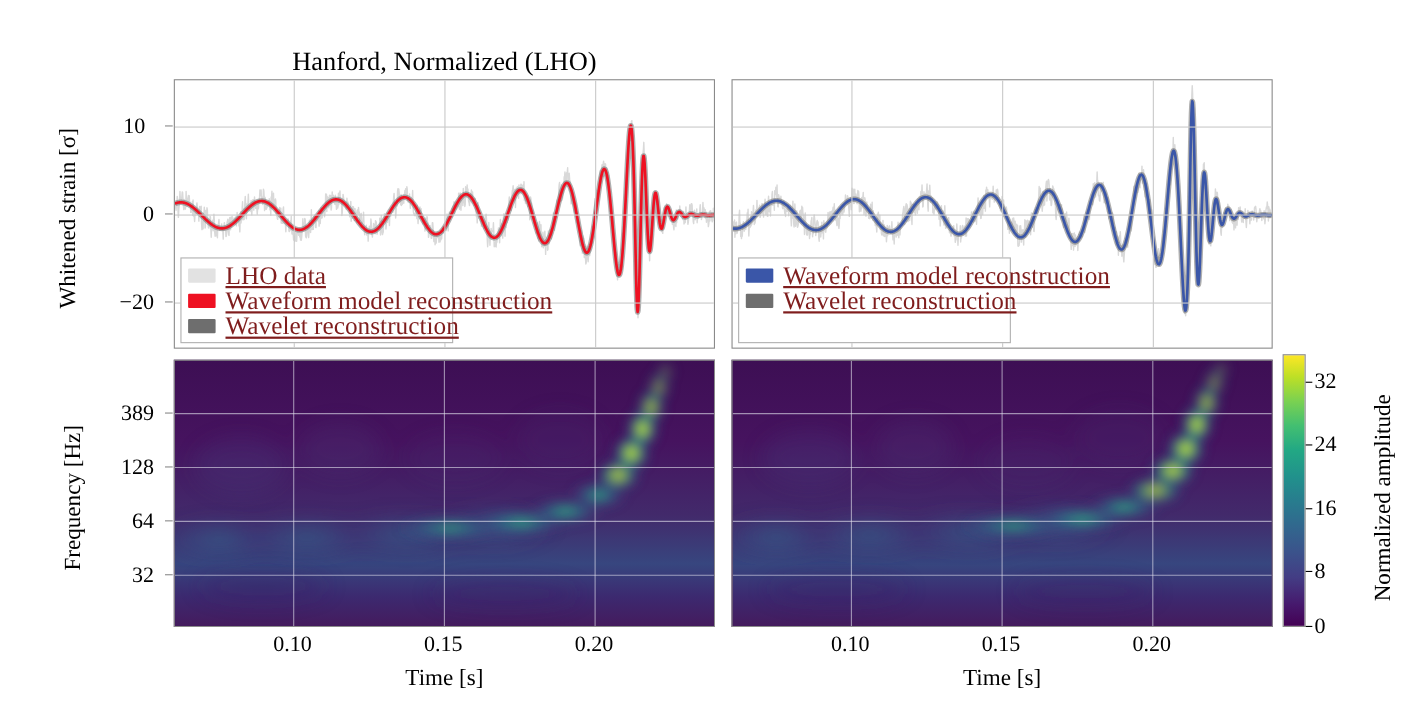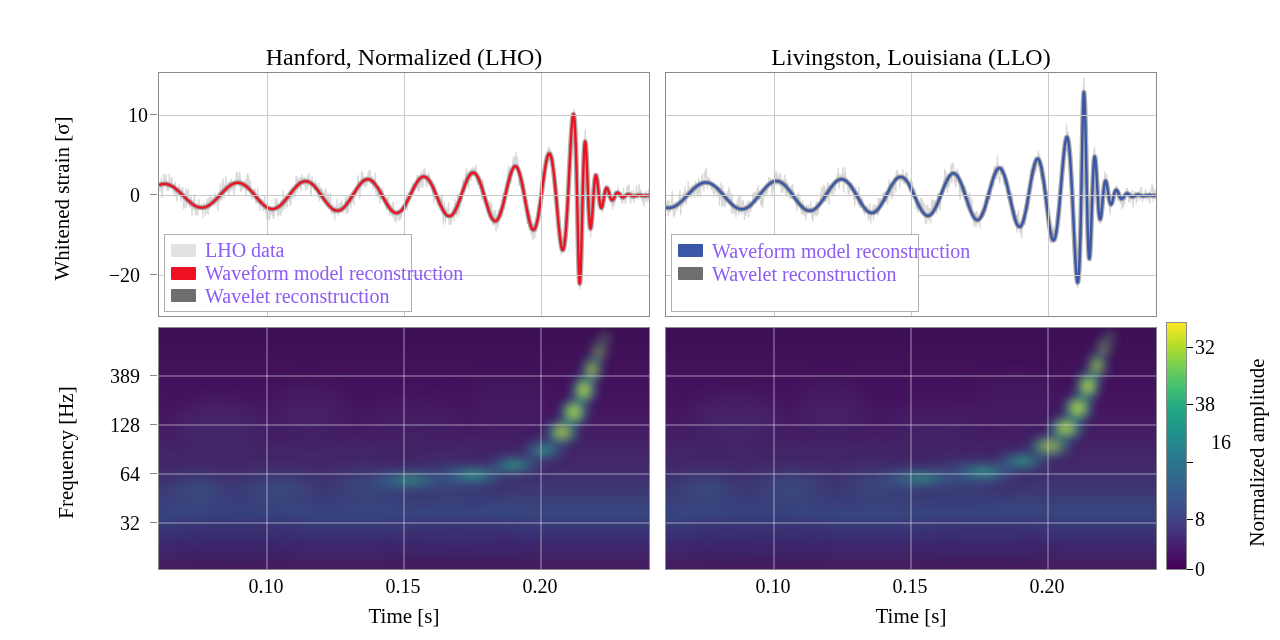"Livingston, Louisiana (LLO)" div.panel-title { html: <div>Livingston, Louisiana (LLO)</div> -> none }
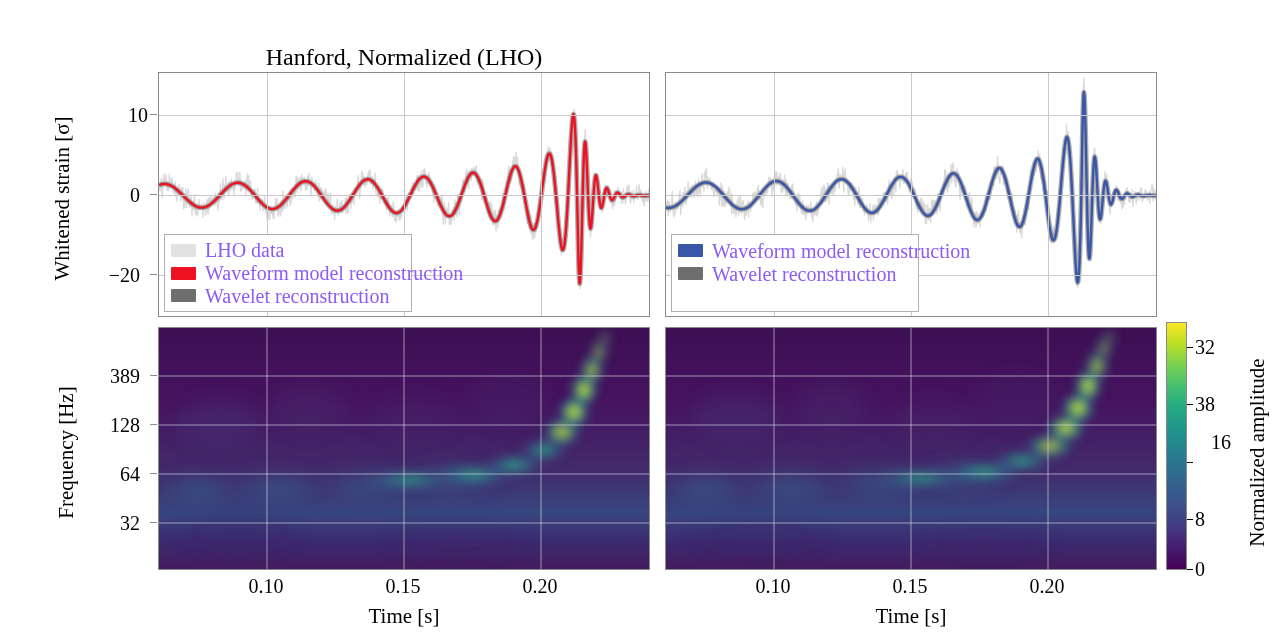"10" div.tick { left: 100px -> 84px }
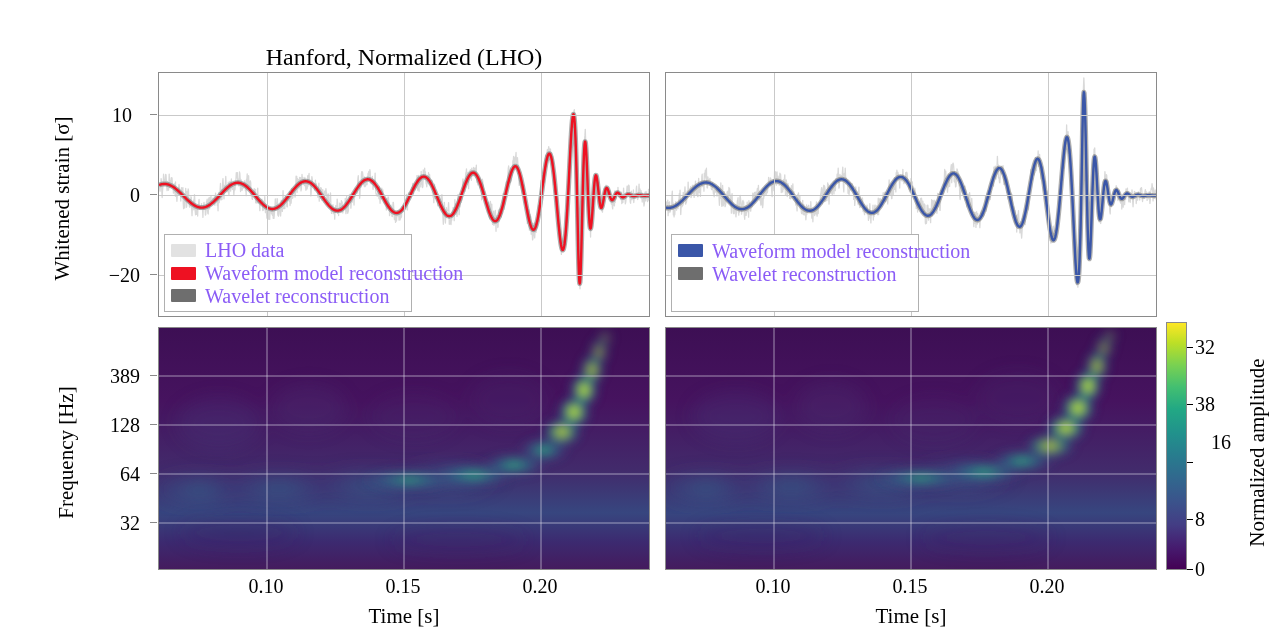"LHO data" .legend-label { color: #8b5cf6 -> #7f1d1d; font-size: 20px -> 23px; text-decoration: none -> underline }
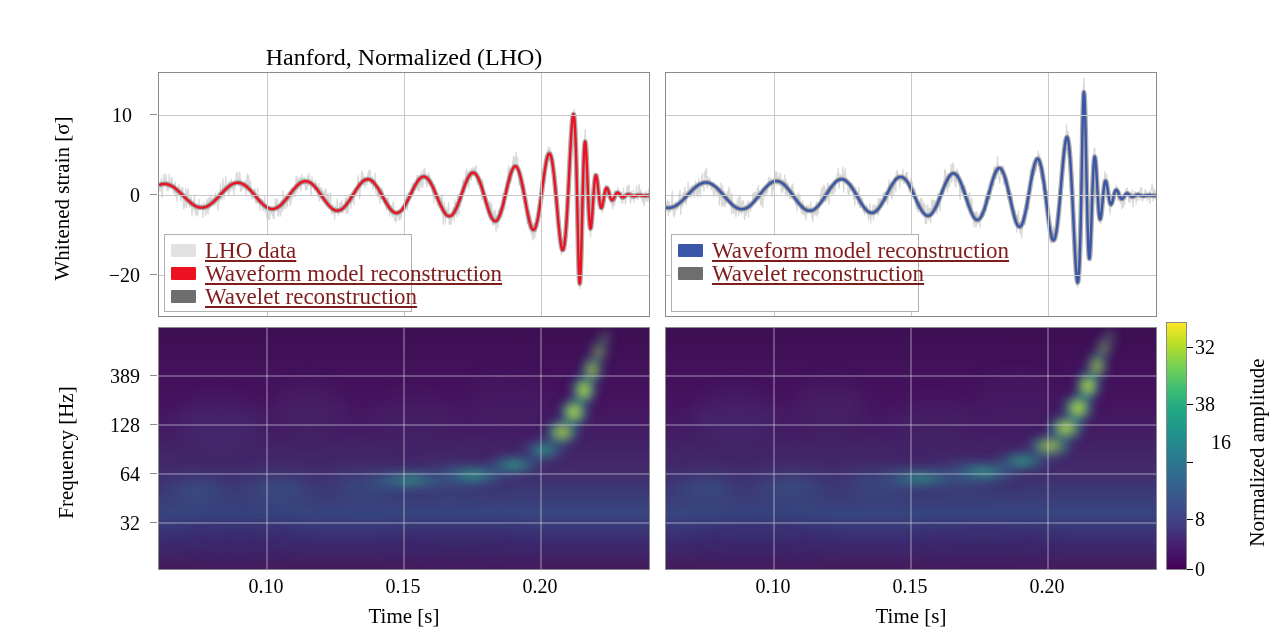"38" div.cbar-label { text: 38 -> 24 }
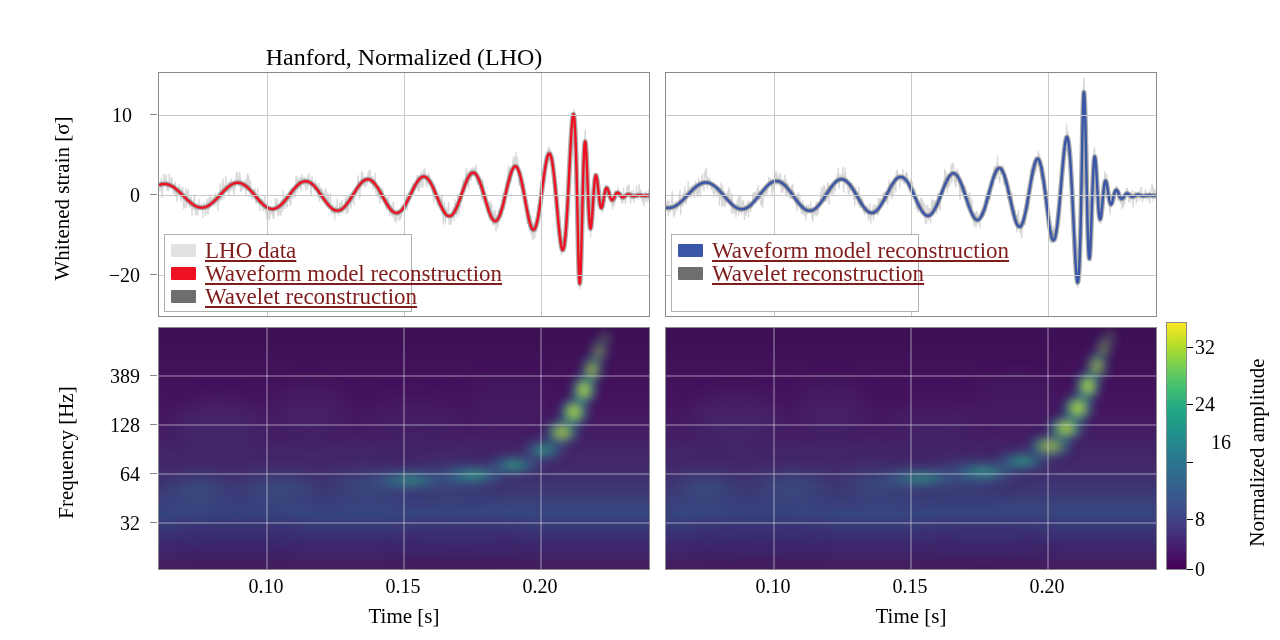"16" div.cbar-label { margin-left: 16px -> none; top: 431px -> 451px }
